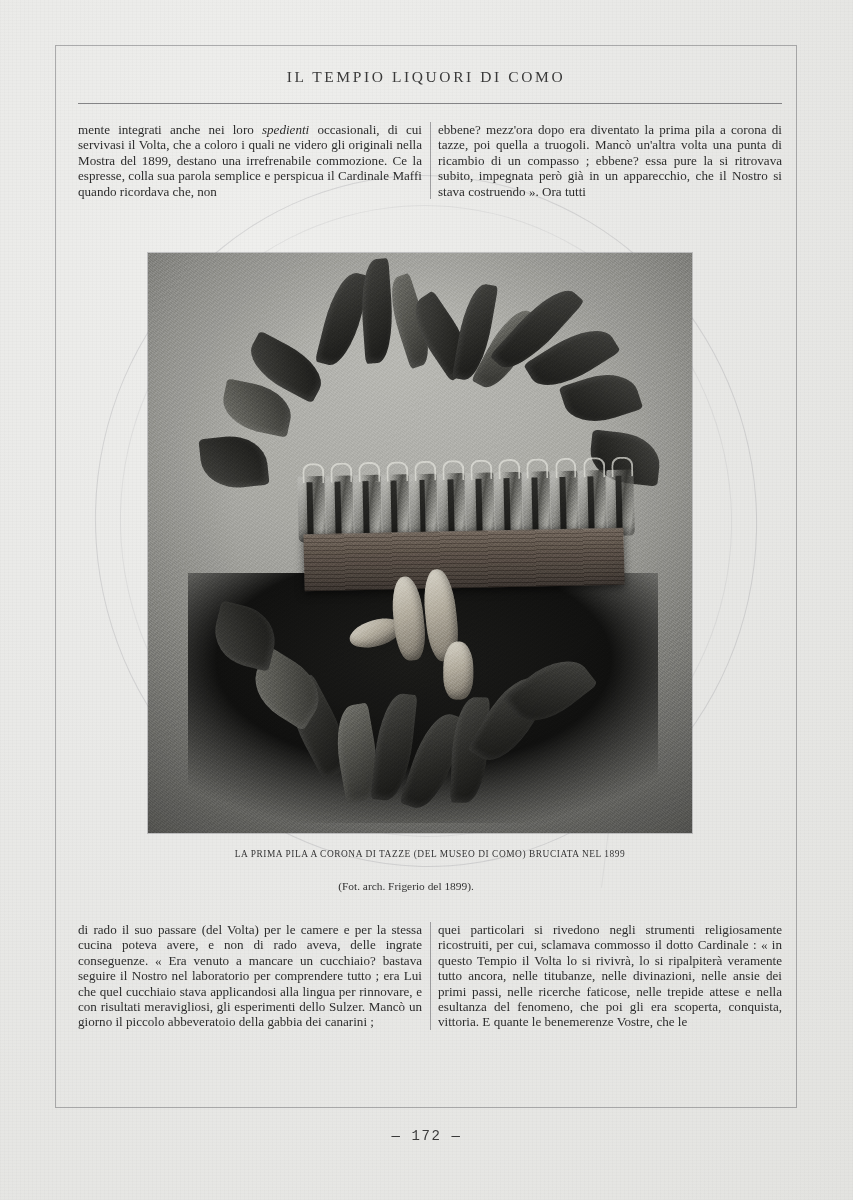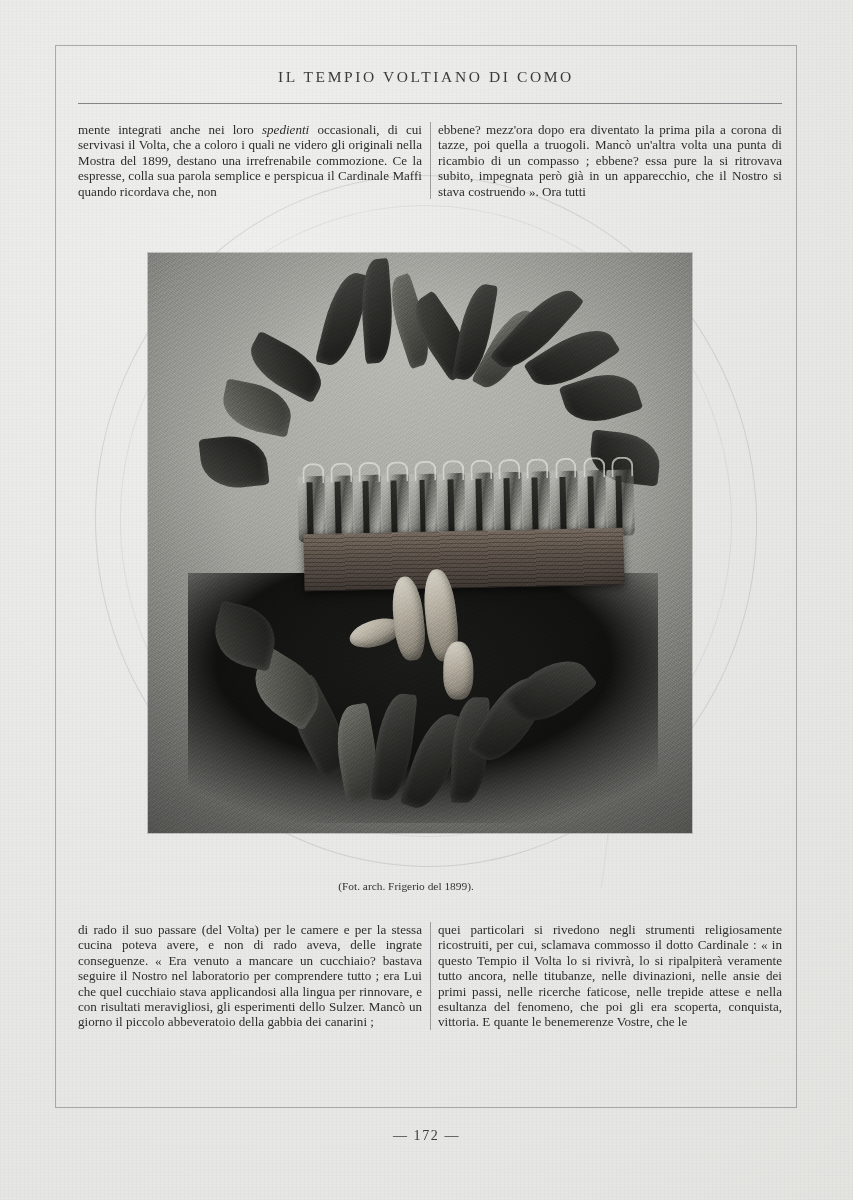"IL TEMPIO VOLTIANO DI COMO" div { text: VOLTIANO -> LIQUORI }
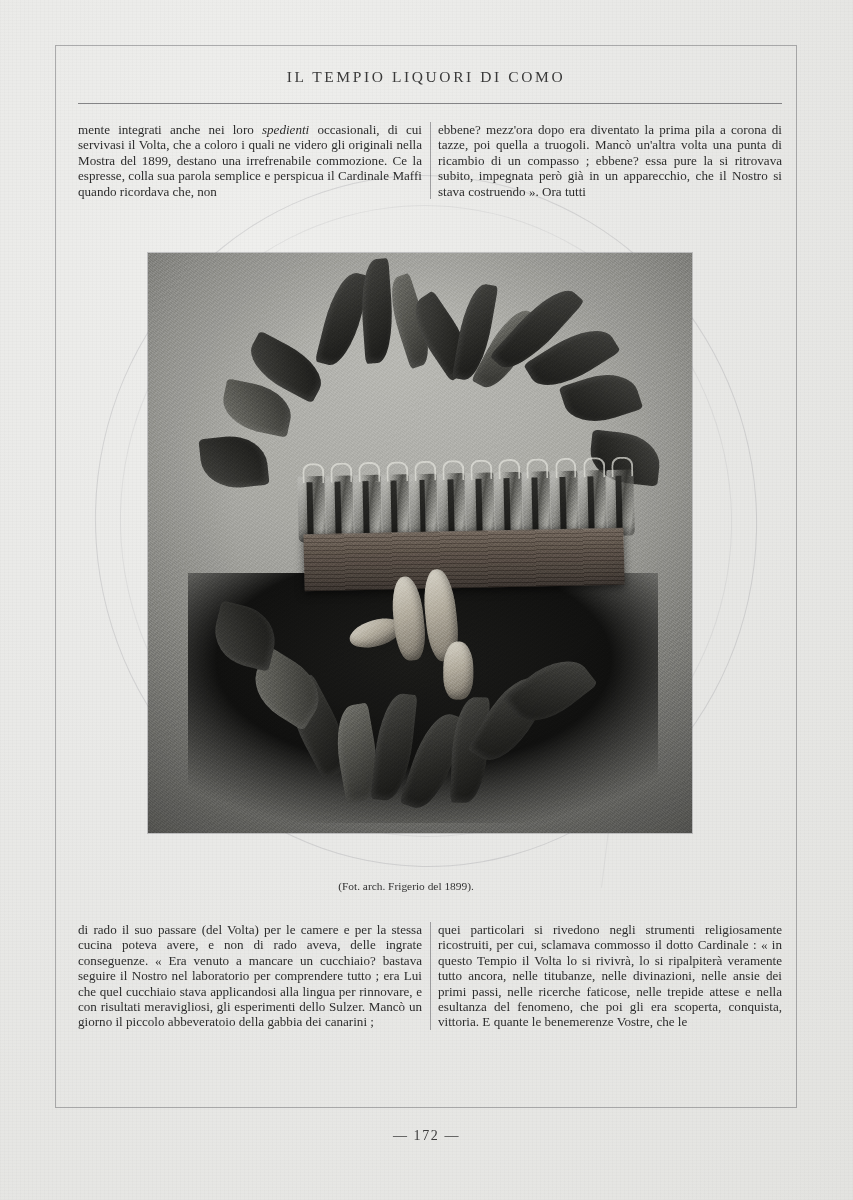"LA PRIMA PILA A CORONA" span.ln { html: none -> <span>LA PRIMA PILA A CORONA DI TAZZE (DEL MUSEO DI COMO) BRUCIATA NEL 1899</span> }
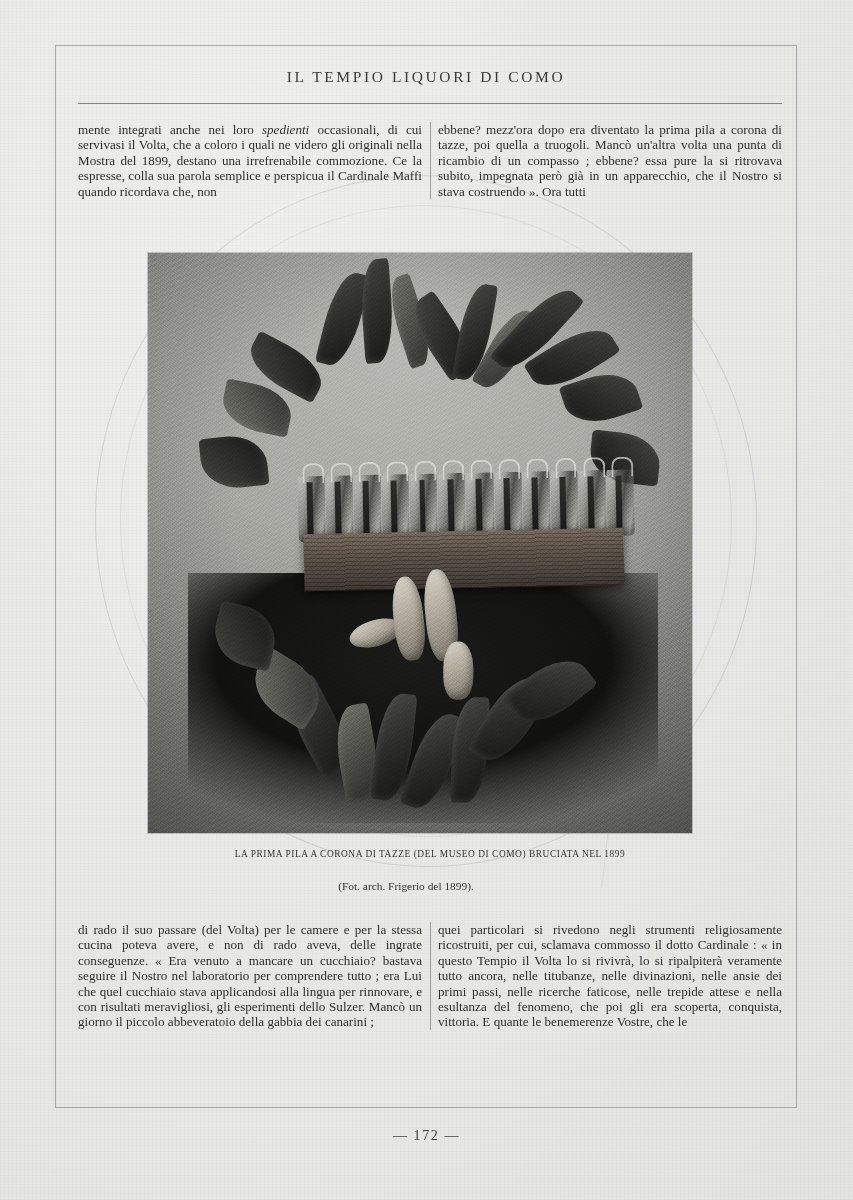"— 172 —" #folio { font-family: Liberation Serif, serif -> Liberation Mono, monospace }
